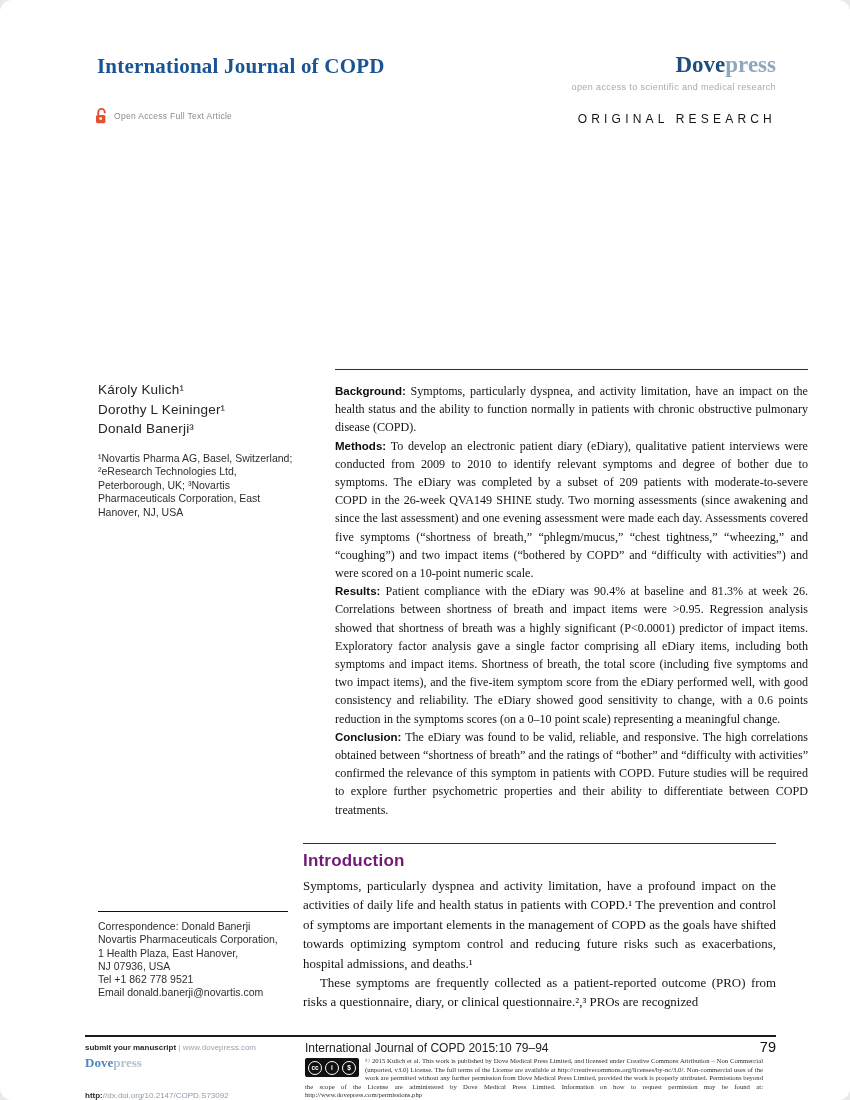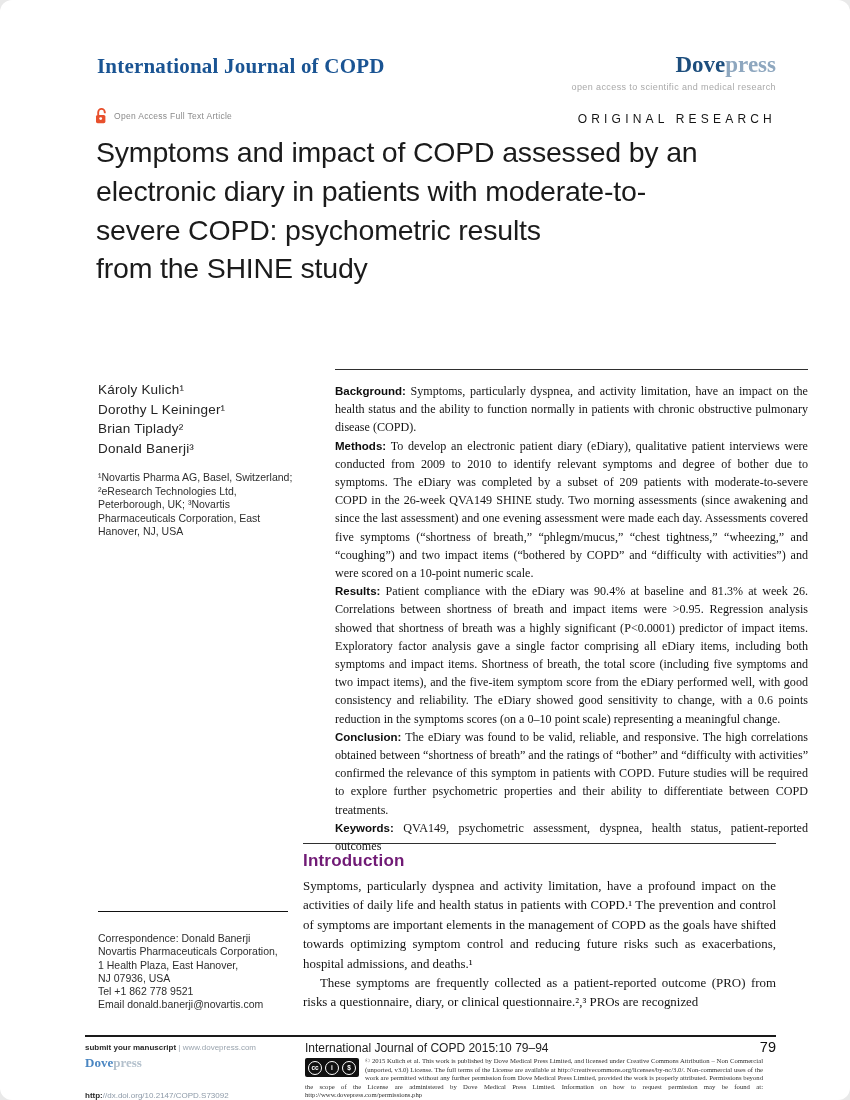"Symptoms and impact of COPD" div.article-title { html: <div>Symptoms and impact of COPD assessed by an electronic diary in patients with moderate-to- severe COPD: psychometric results from the SHINE study</div> -> none }
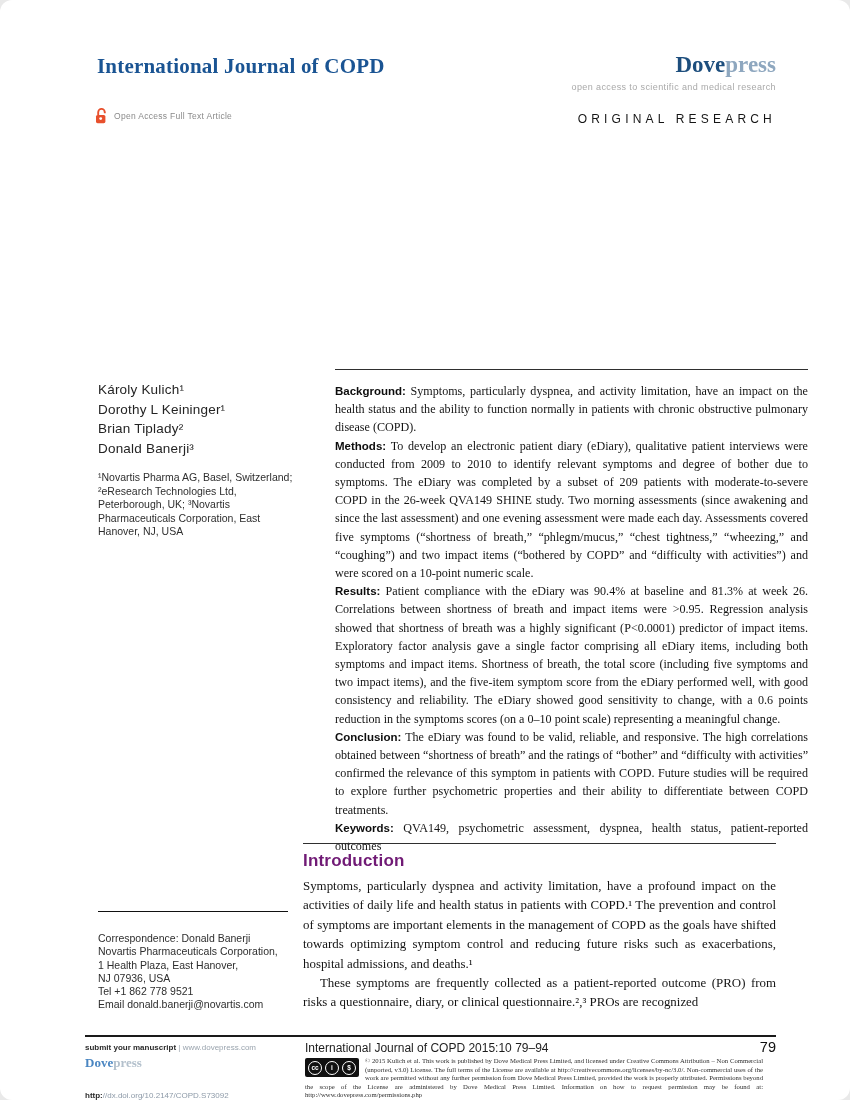"Brian Tiplady²" div.author { html: <div>Brian Tiplady²</div> -> none }
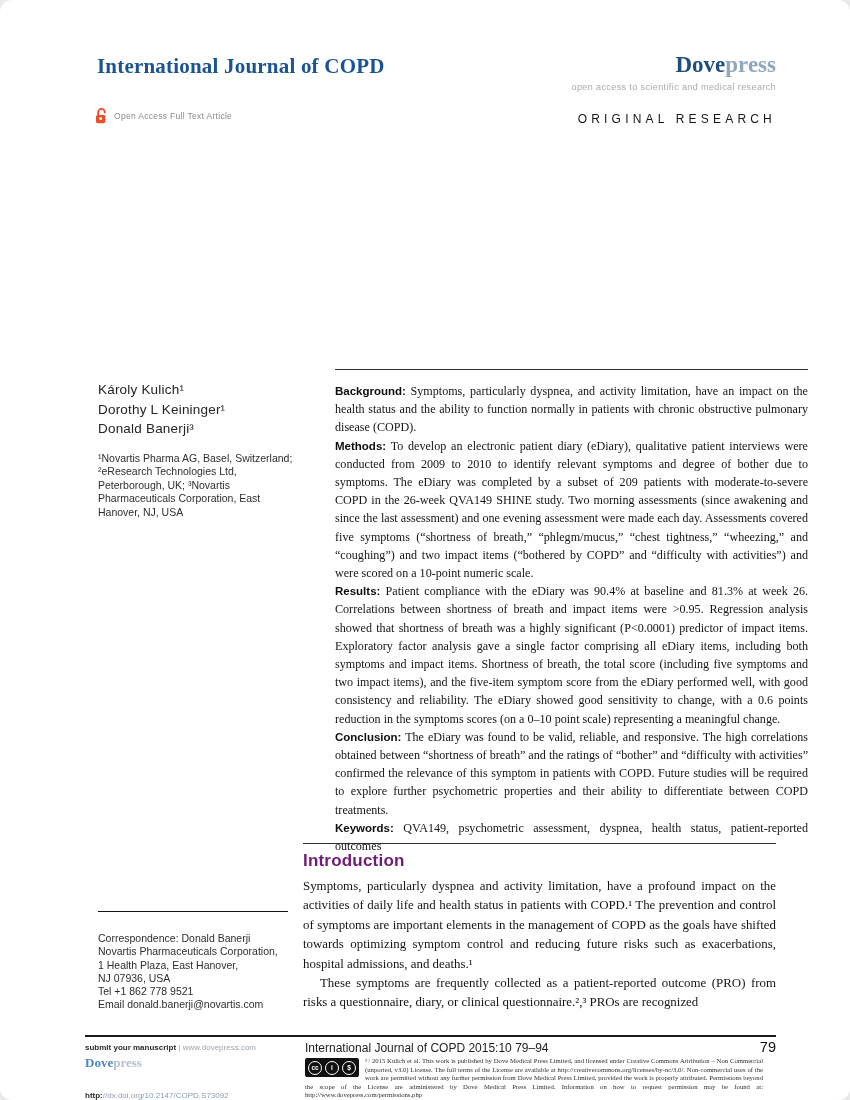"Keywords: QVA149, psychometric" p { html: <p><b>Keywords:</b><span> QVA149, psychometric assessment, dyspnea, health status, patient-reported outcomes</span></p> -> none }
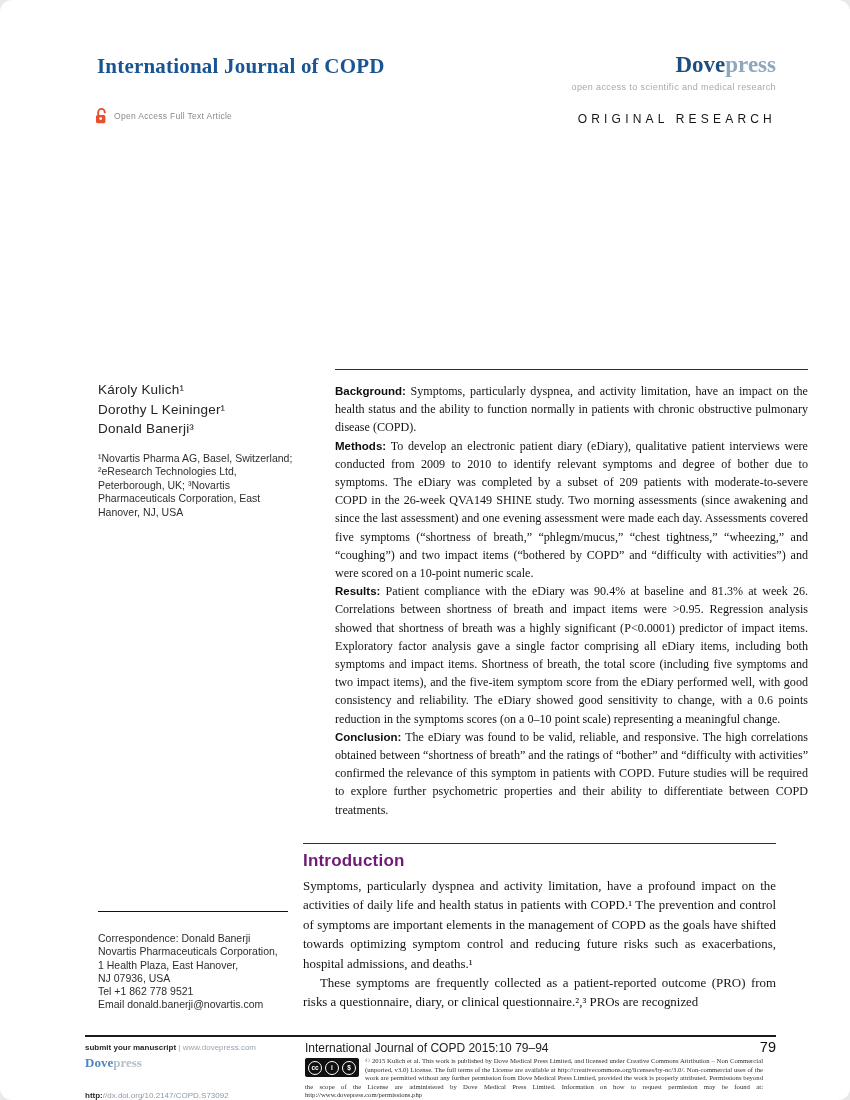"Correspondence: Donald Banerji" .correspondence { padding-top: 20px -> 8px }
